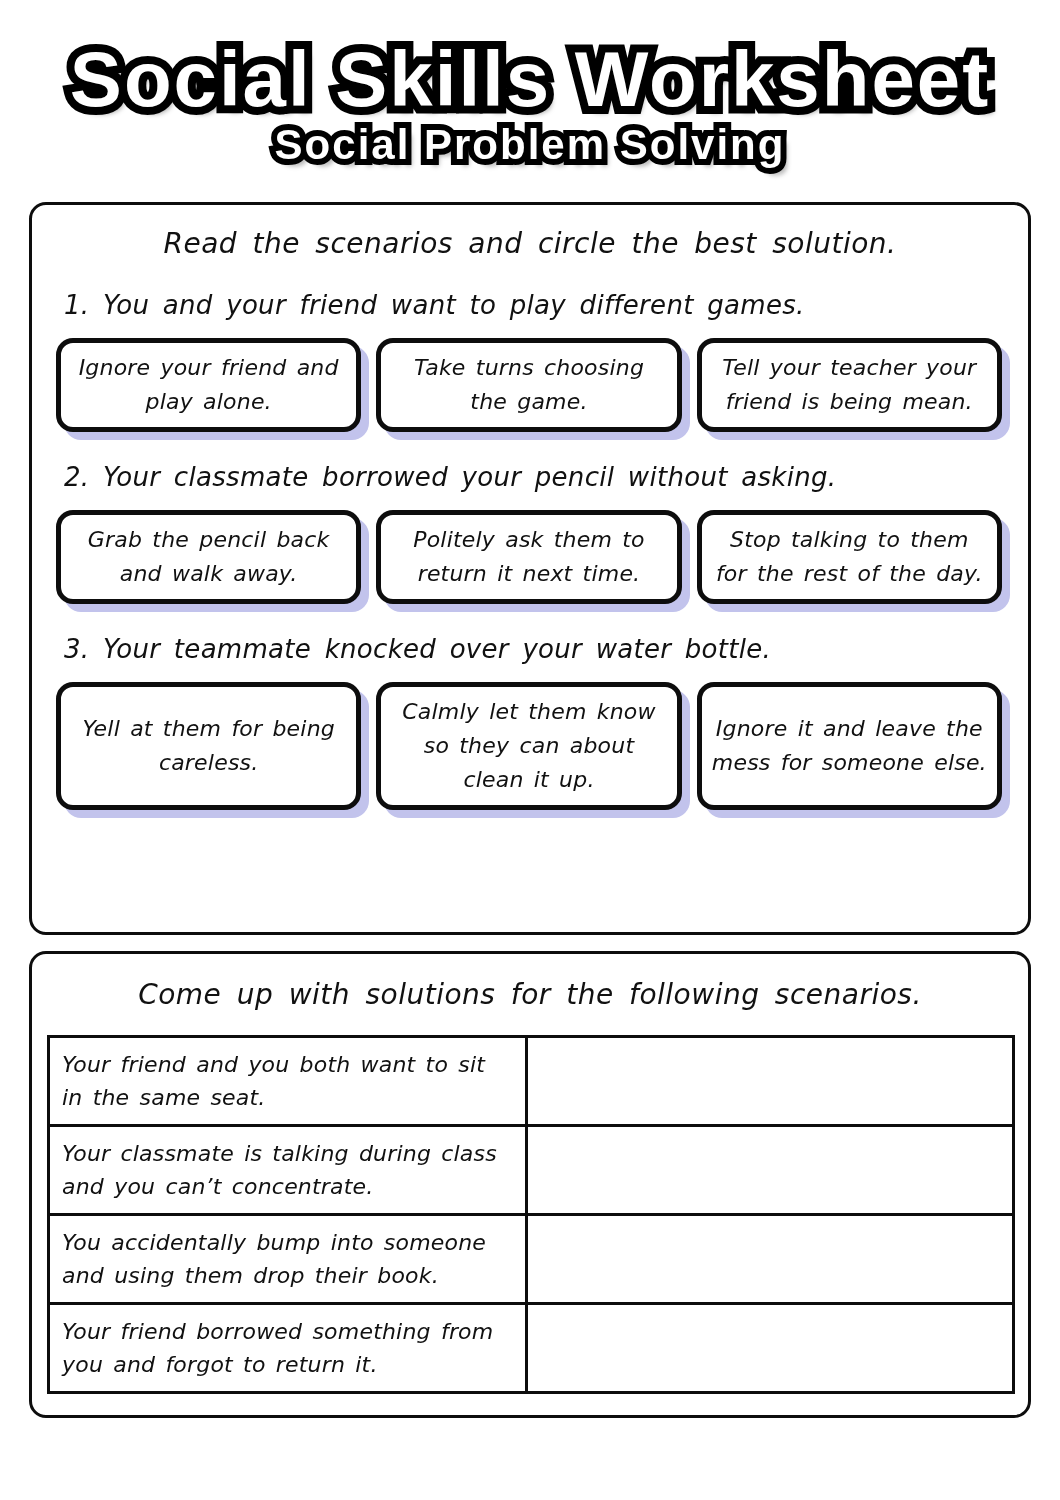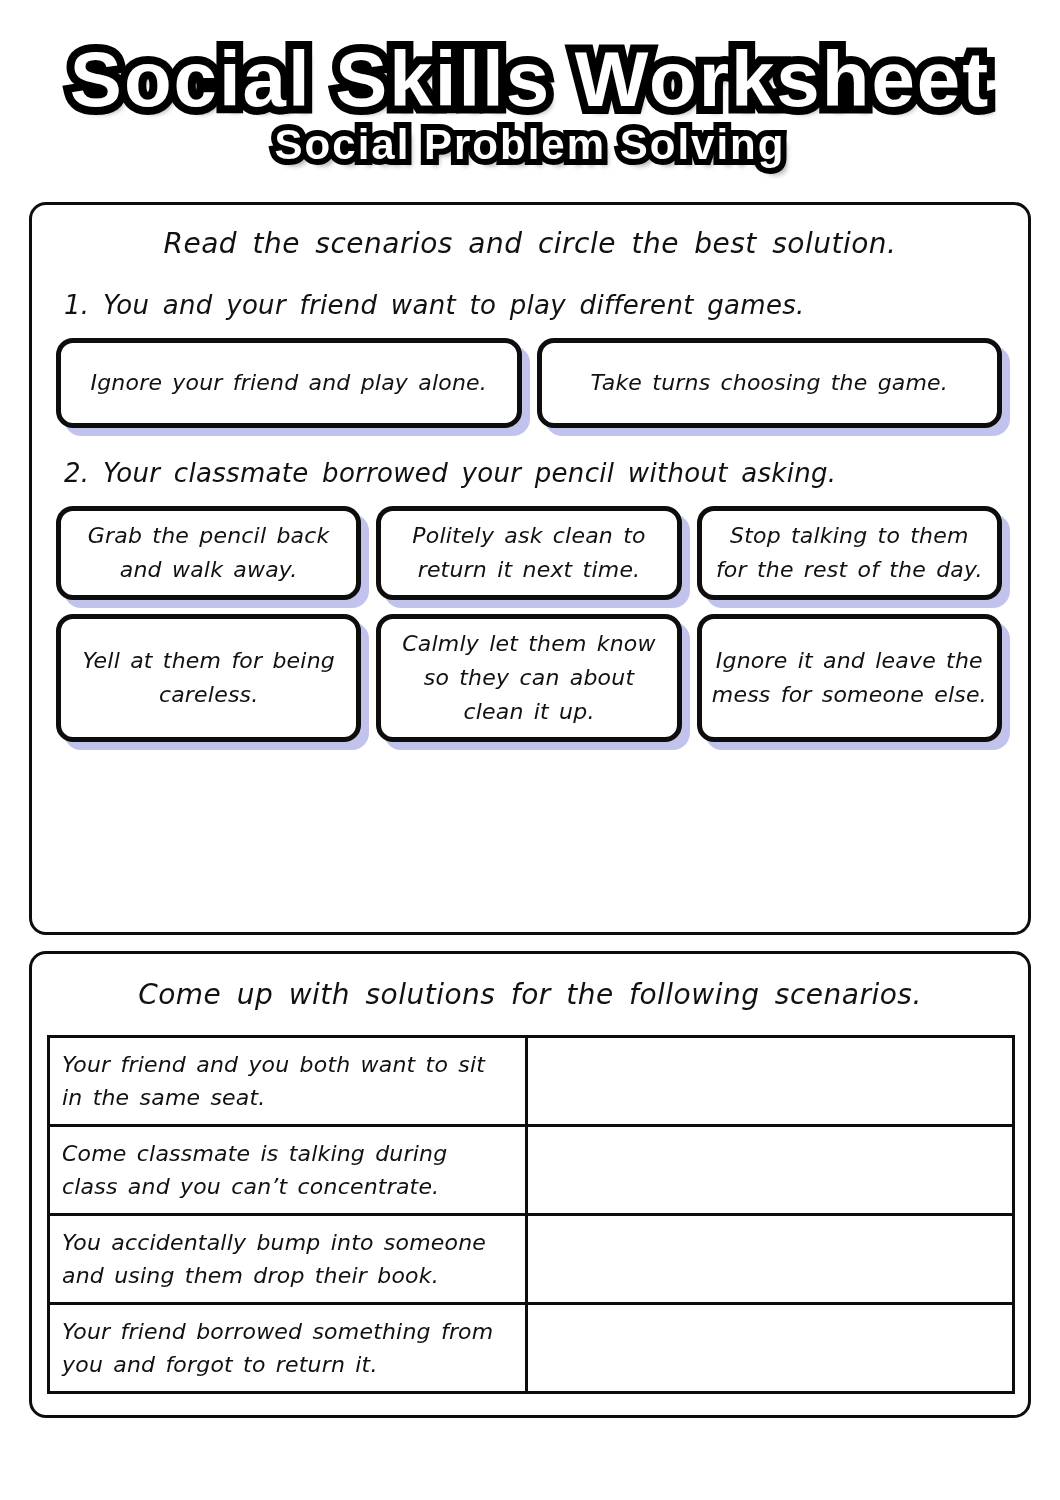"Tell your teacher your friend" div.opt { html: none -> <div>Tell your teacher your friend is being mean.</div> }
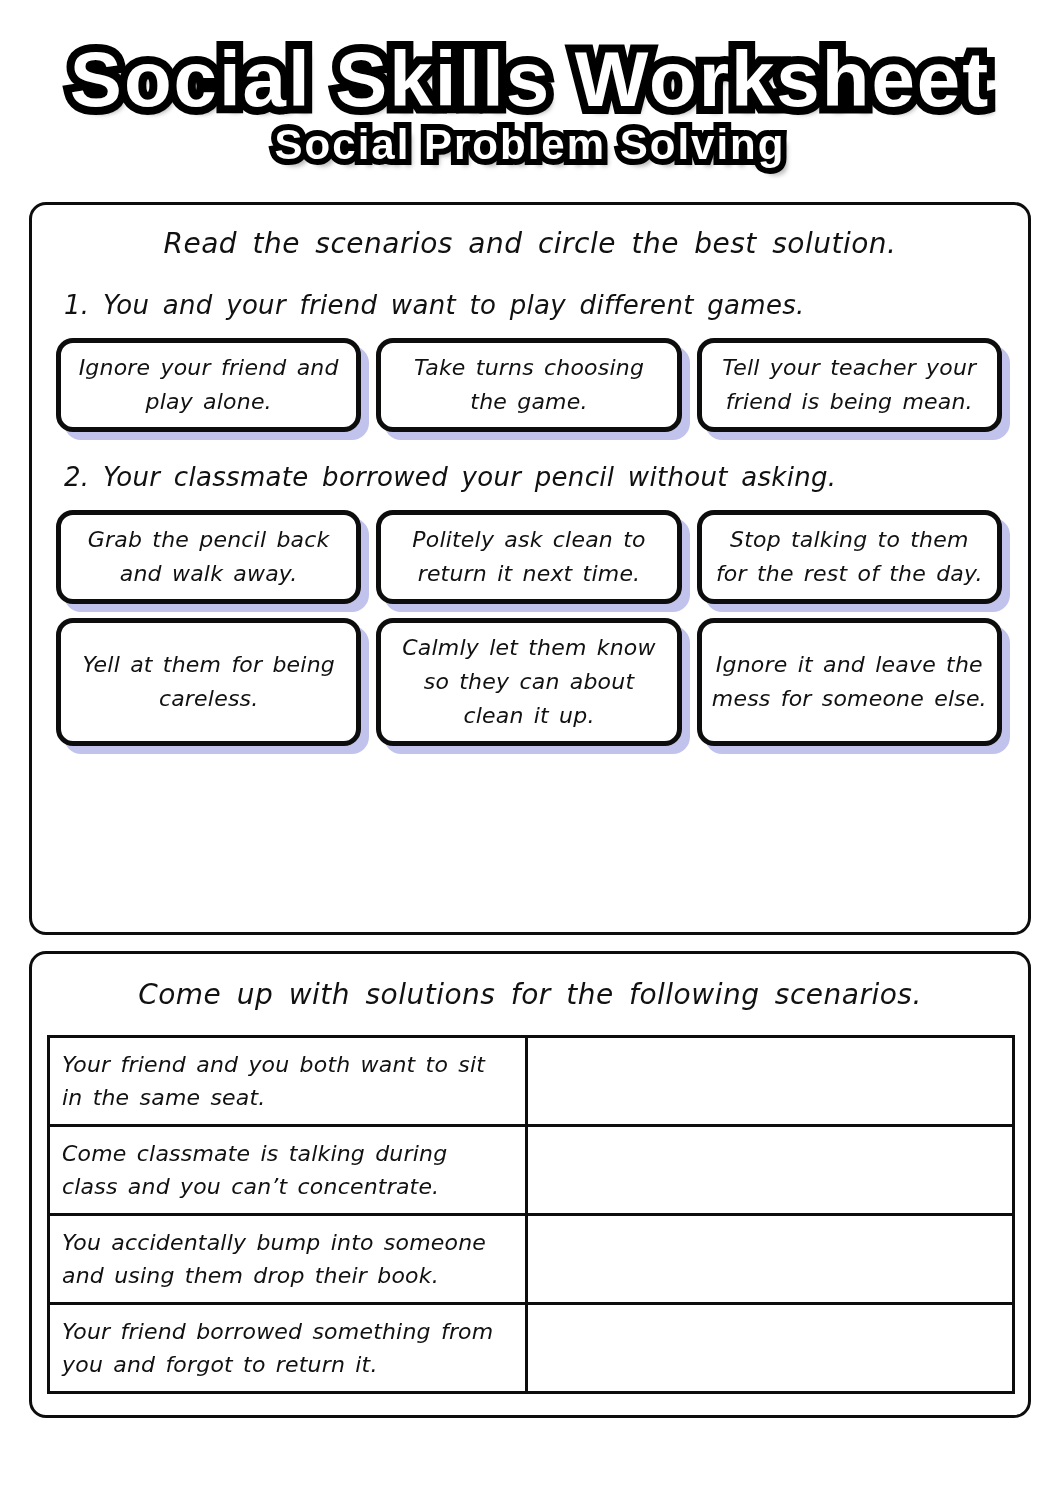"Politely ask clean to return" div.opt { text: clean -> them }
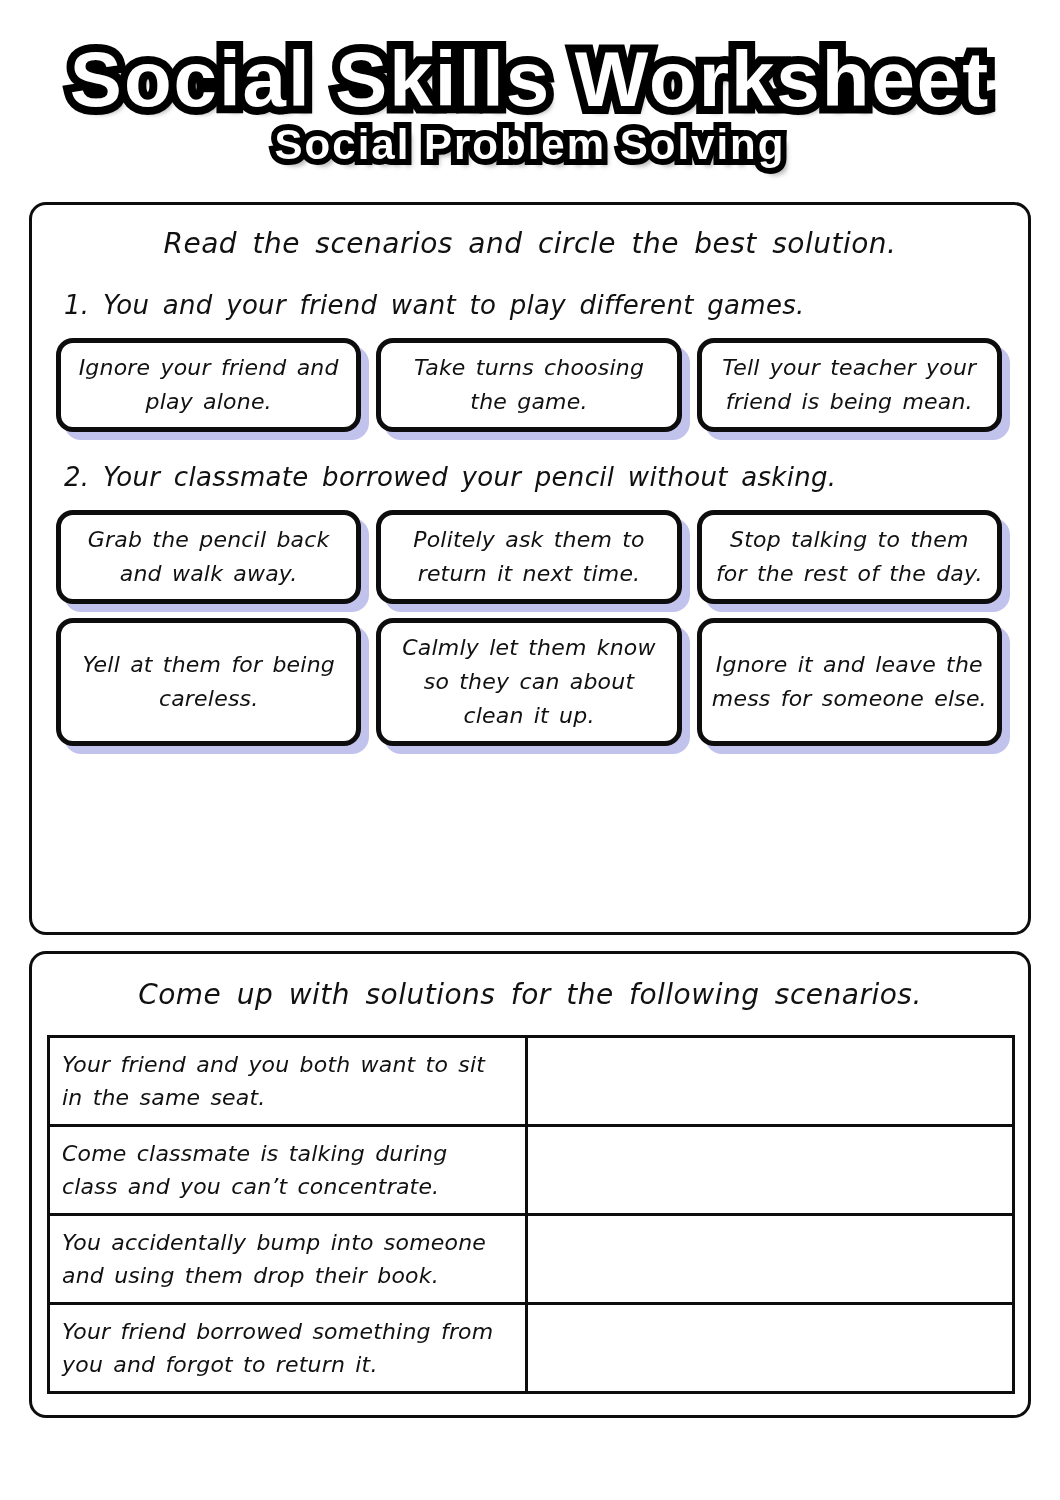"3. Your teammate knocked over" div.scenario-heading { html: none -> <div>3. Your teammate knocked over your water bottle.</div> }
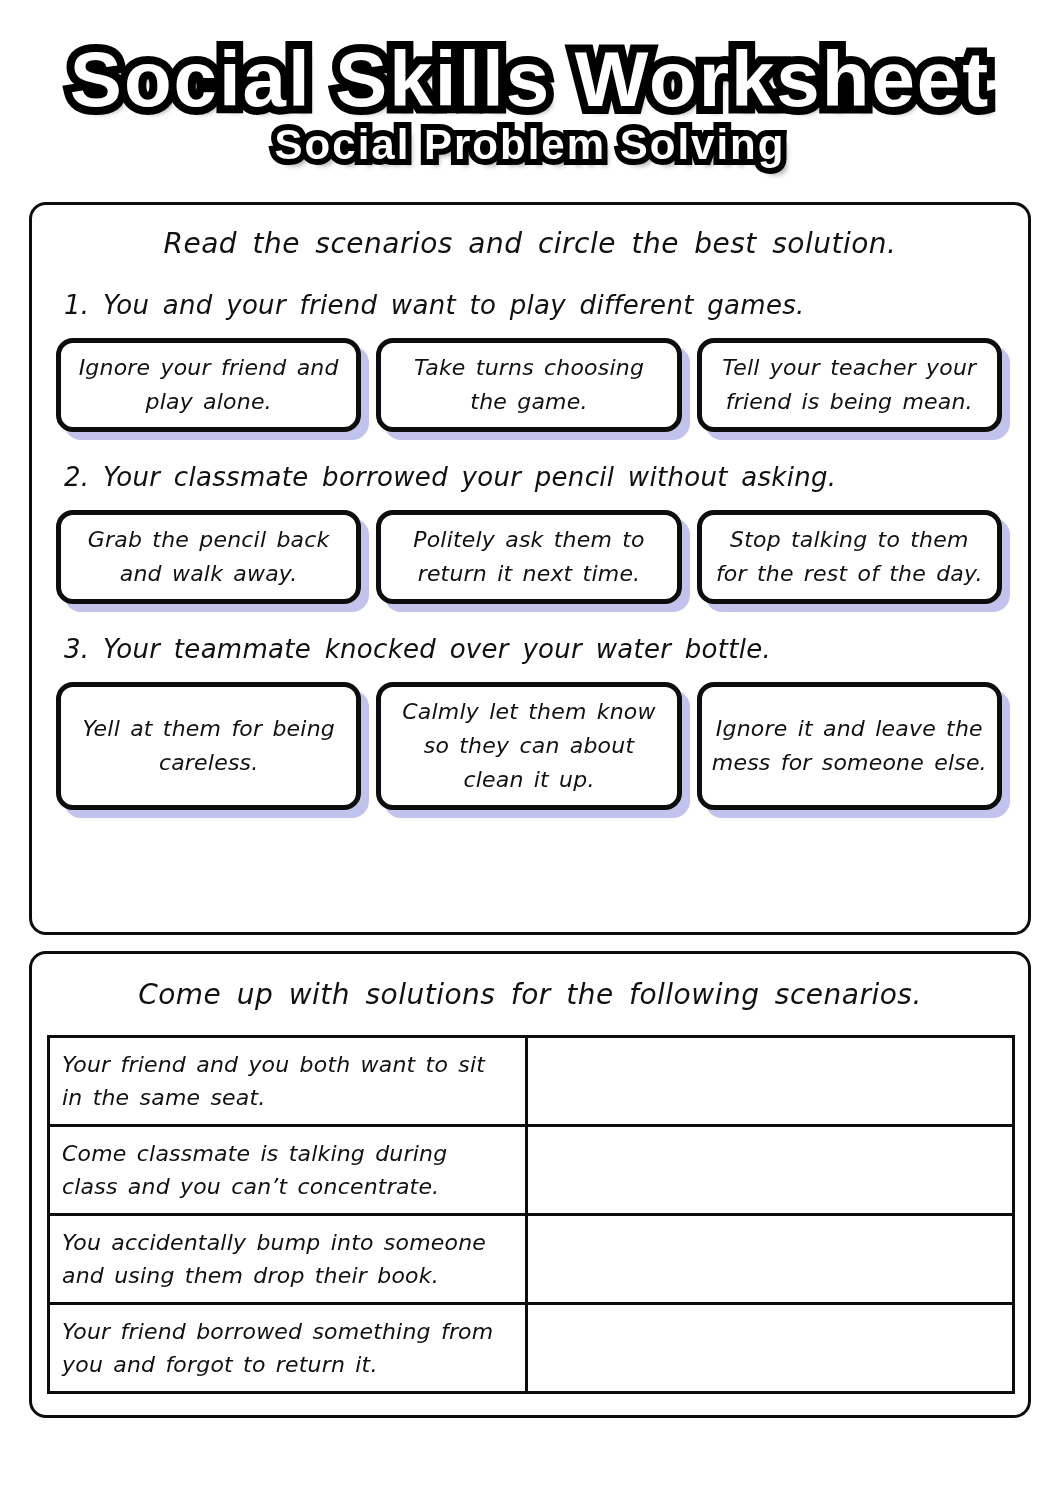"Come classmate is talking during" td.scen { text: Come -> Your }
